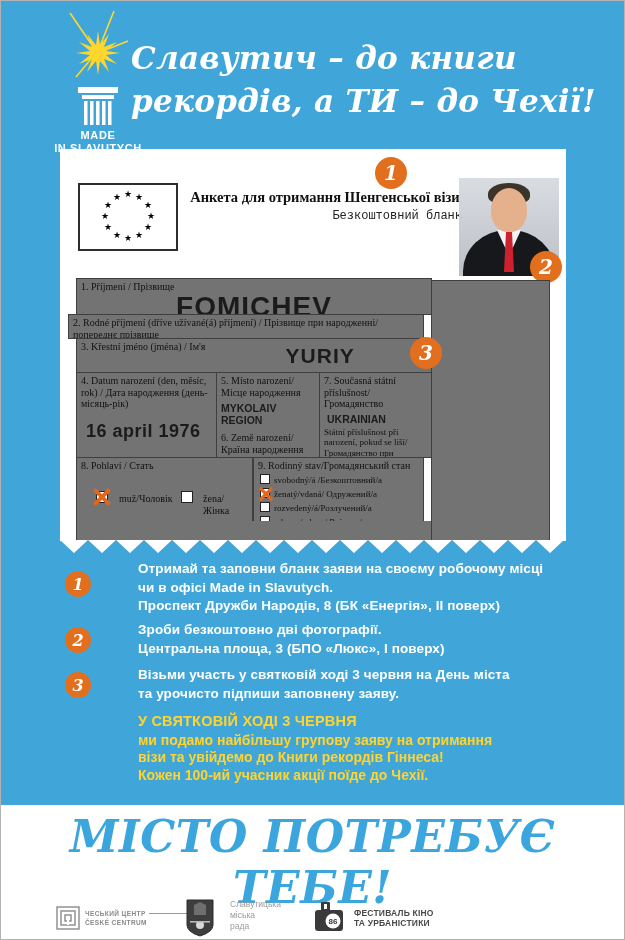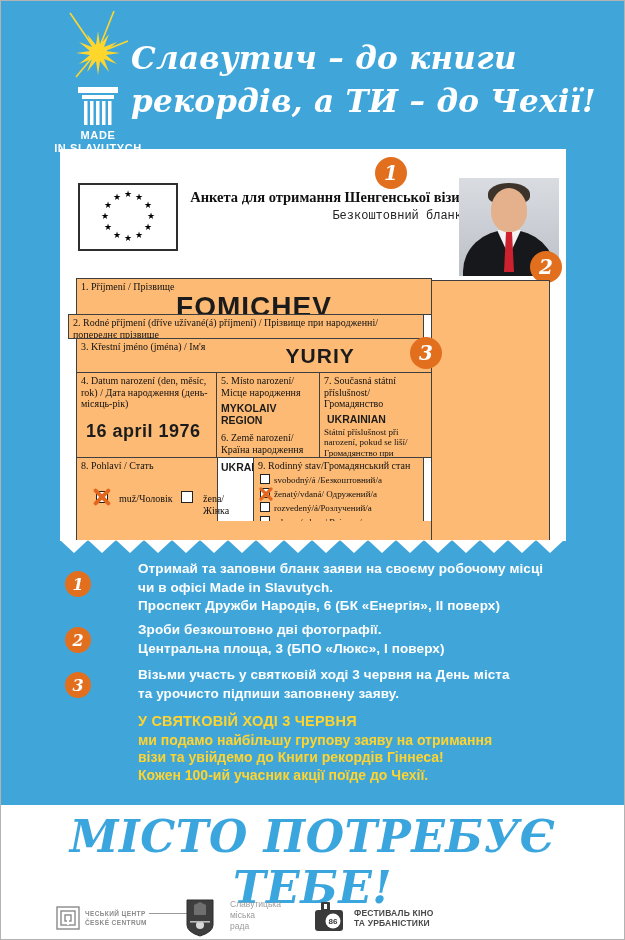"1. Příjmení / Прізвище" .cell { background: #fdba74 -> #737373 }
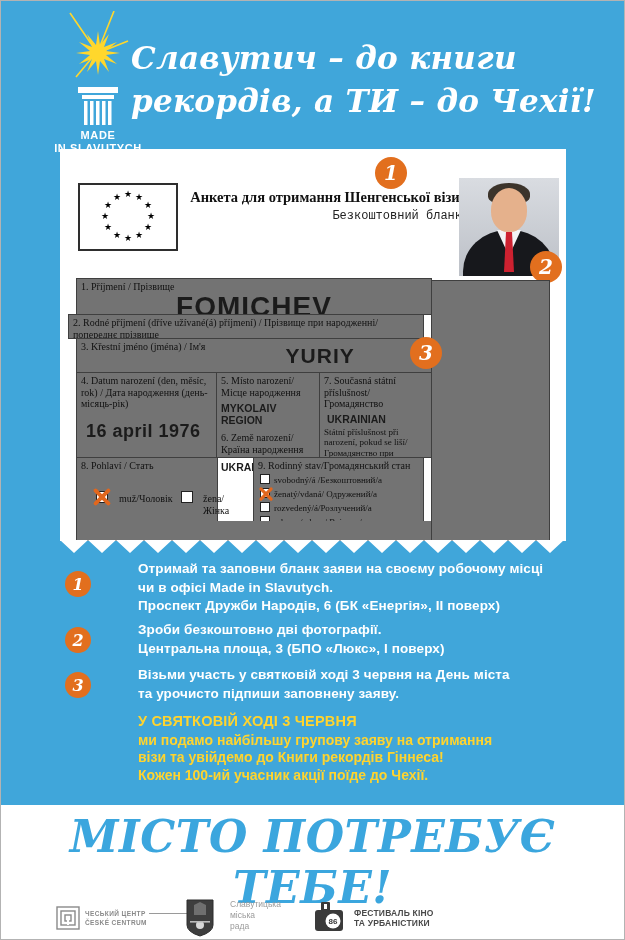"8. Pohlaví / Стать" div.cell { width: 142px -> 177px }
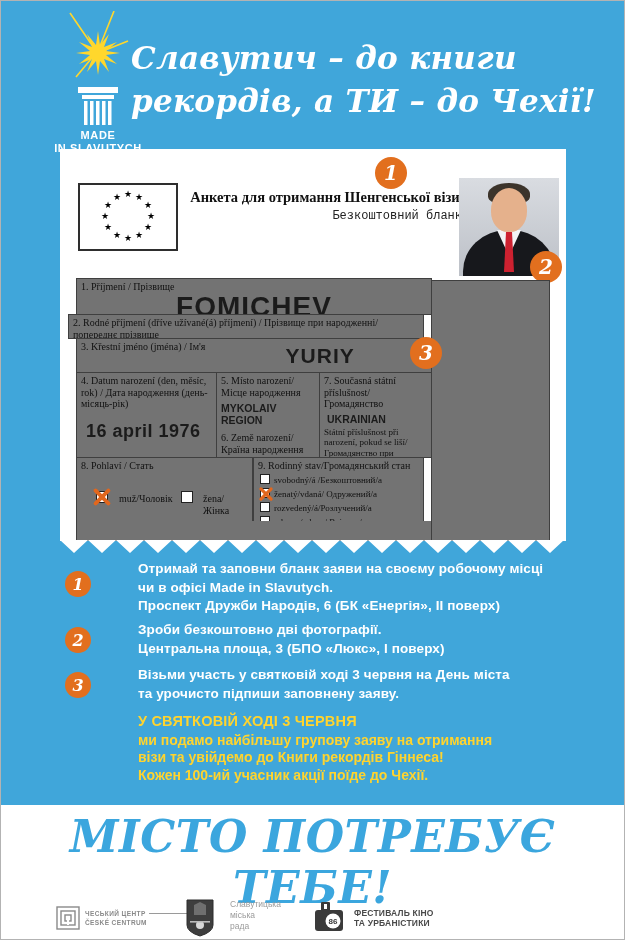"Проспект Дружби Народів, 6 (БК" span { text: 6 -> 8 }
